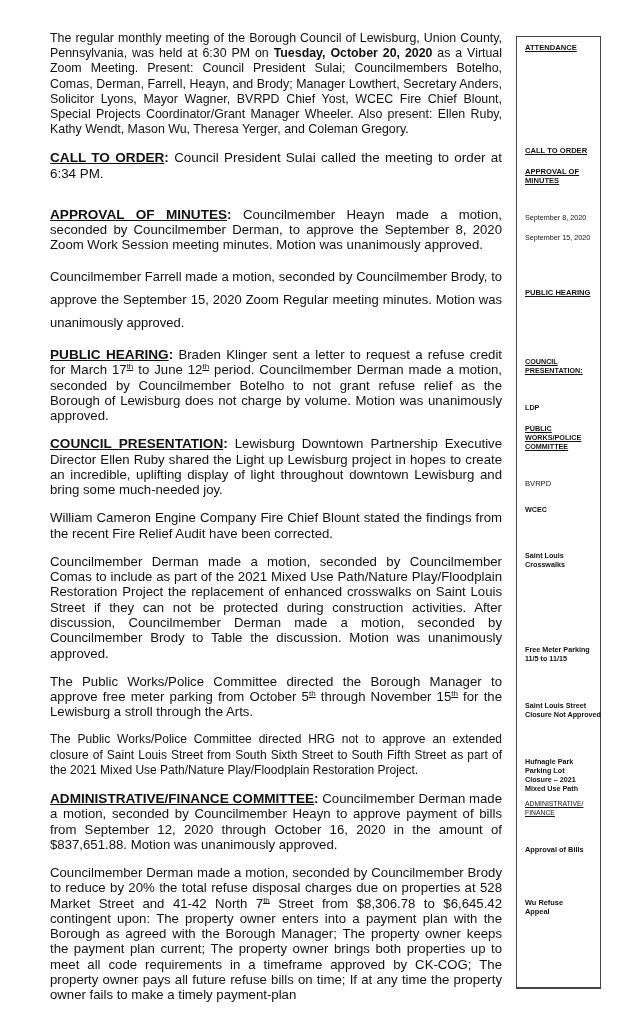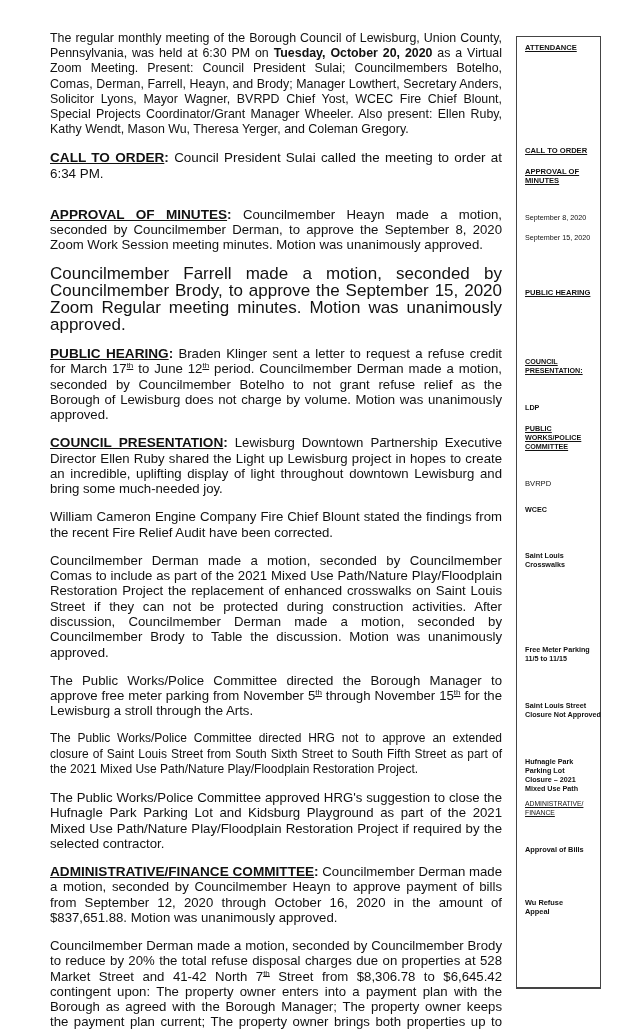"Councilmember Farrell made a motion," p.para { font-size: 17px -> 13px; line-height: 17px -> 23px }
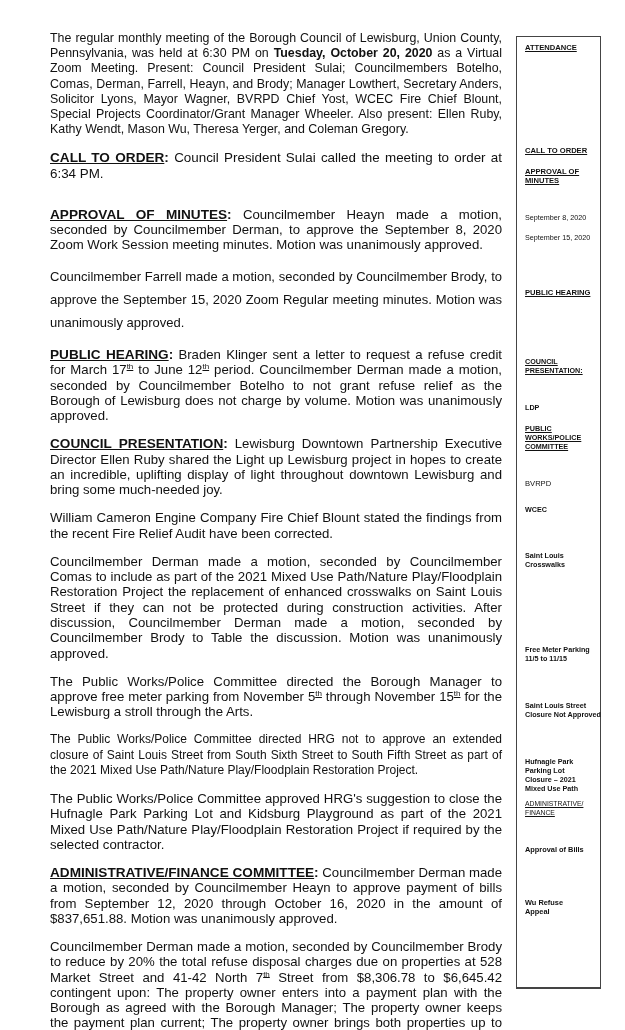"The Public Works/Police Committee directed the" span { text: November -> October }
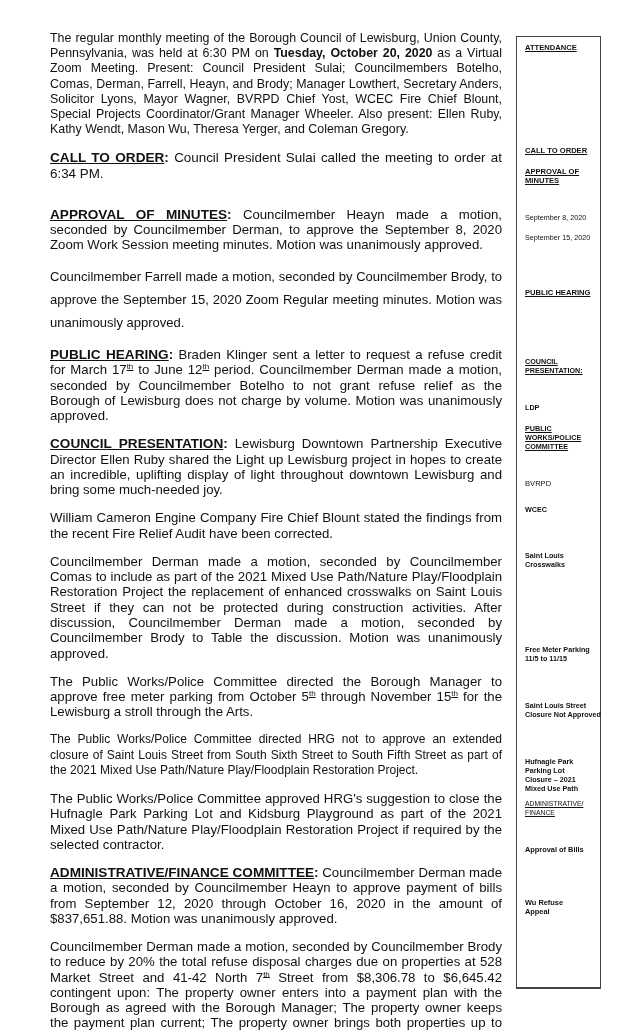"The Public Works/Police Committee approved HRG's" p.para { html: <p>The Public Works/Police Committee approved HRG's suggestion to close the Hufnagle Park Parking Lot and Kidsburg Playground as part of the 2021 Mixed Use Path/Nature Play/Floodplain Restoration Project if required by the selected contractor.</p> -> none }
